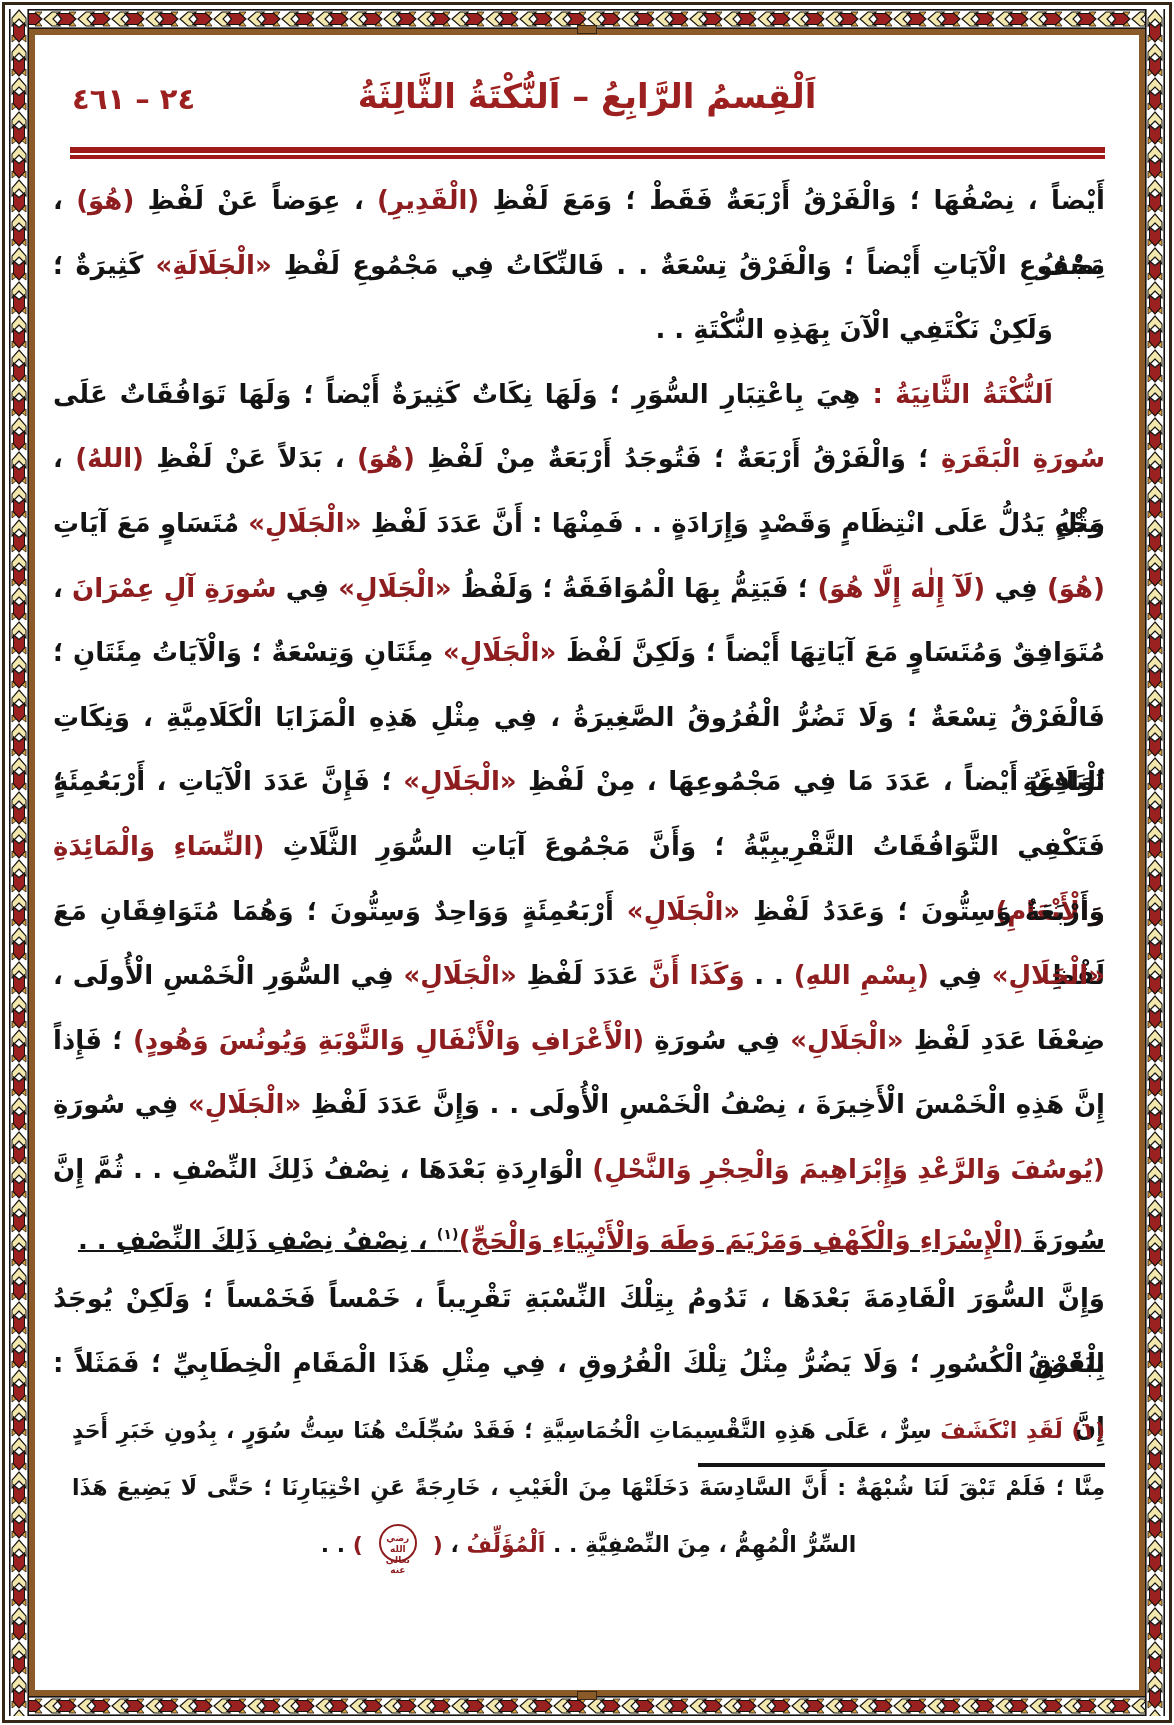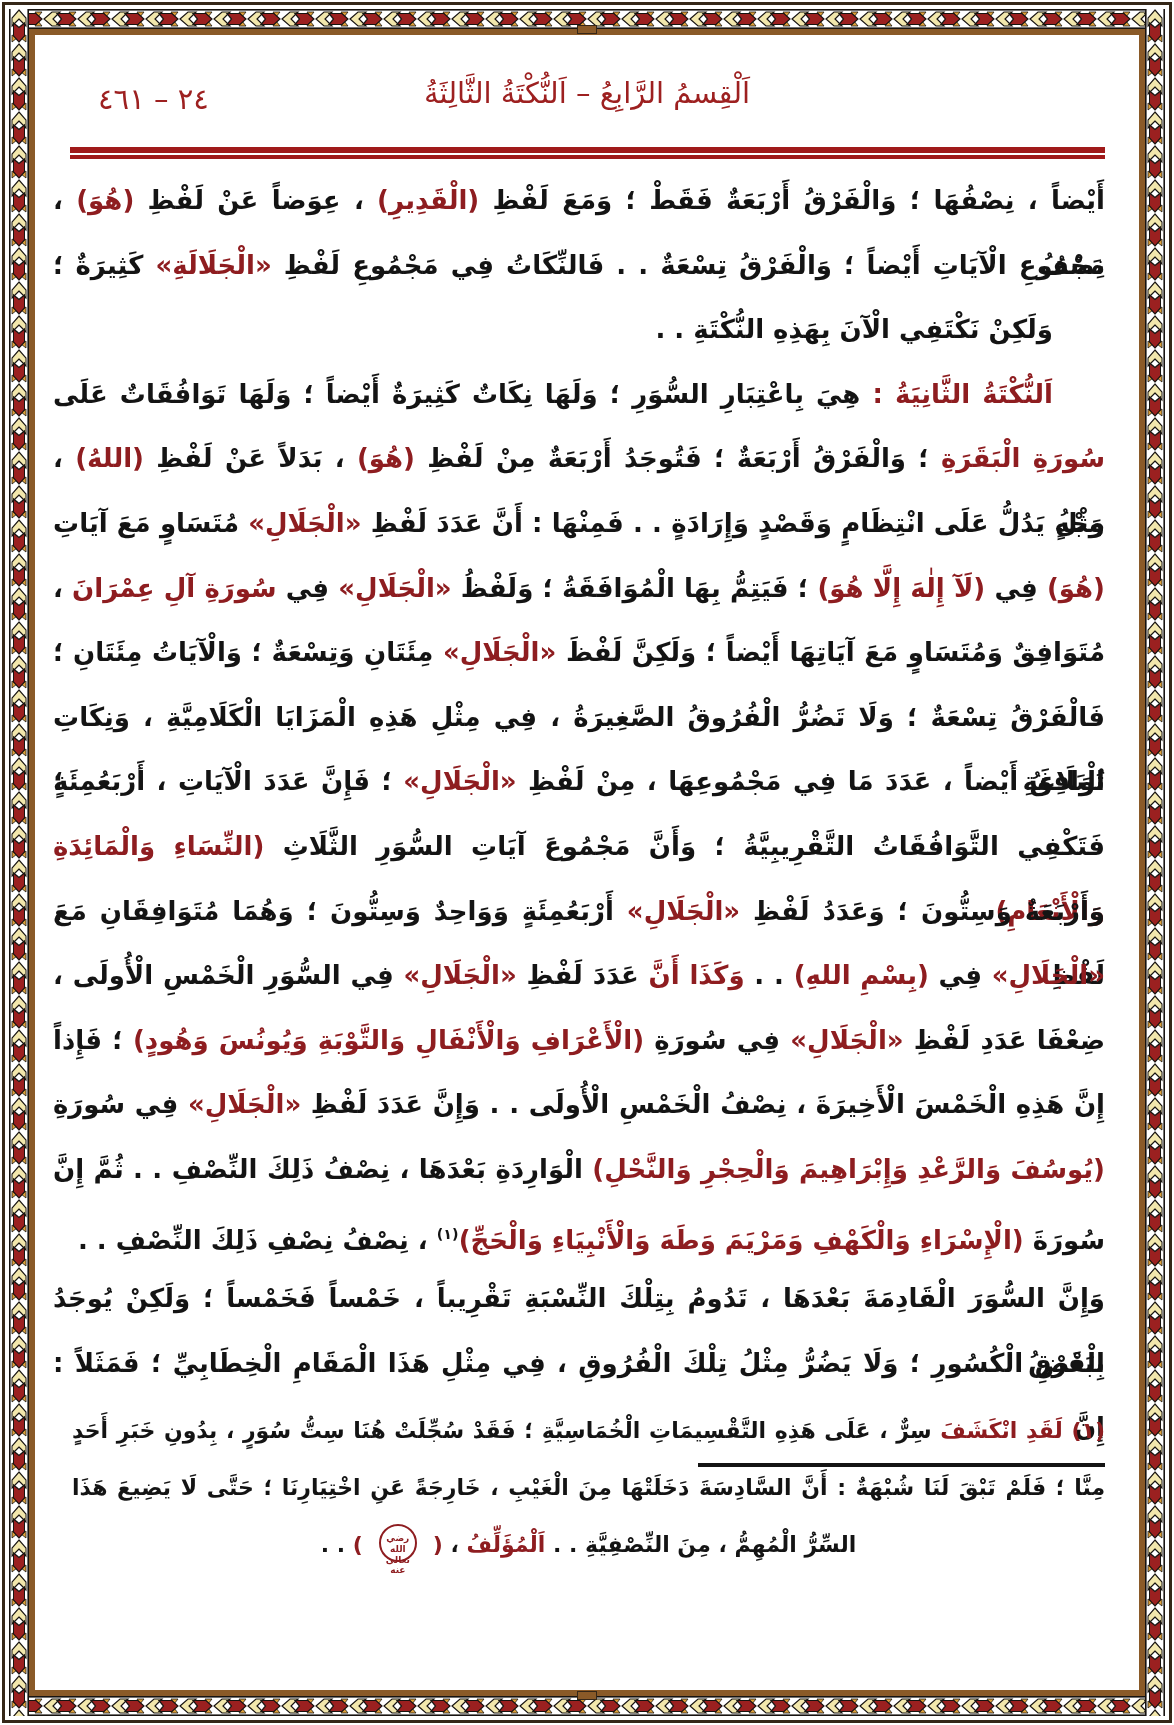"٢٤ – ٤٦١" .page-number { font-weight: normal -> bold; margin-left: 26px -> none }
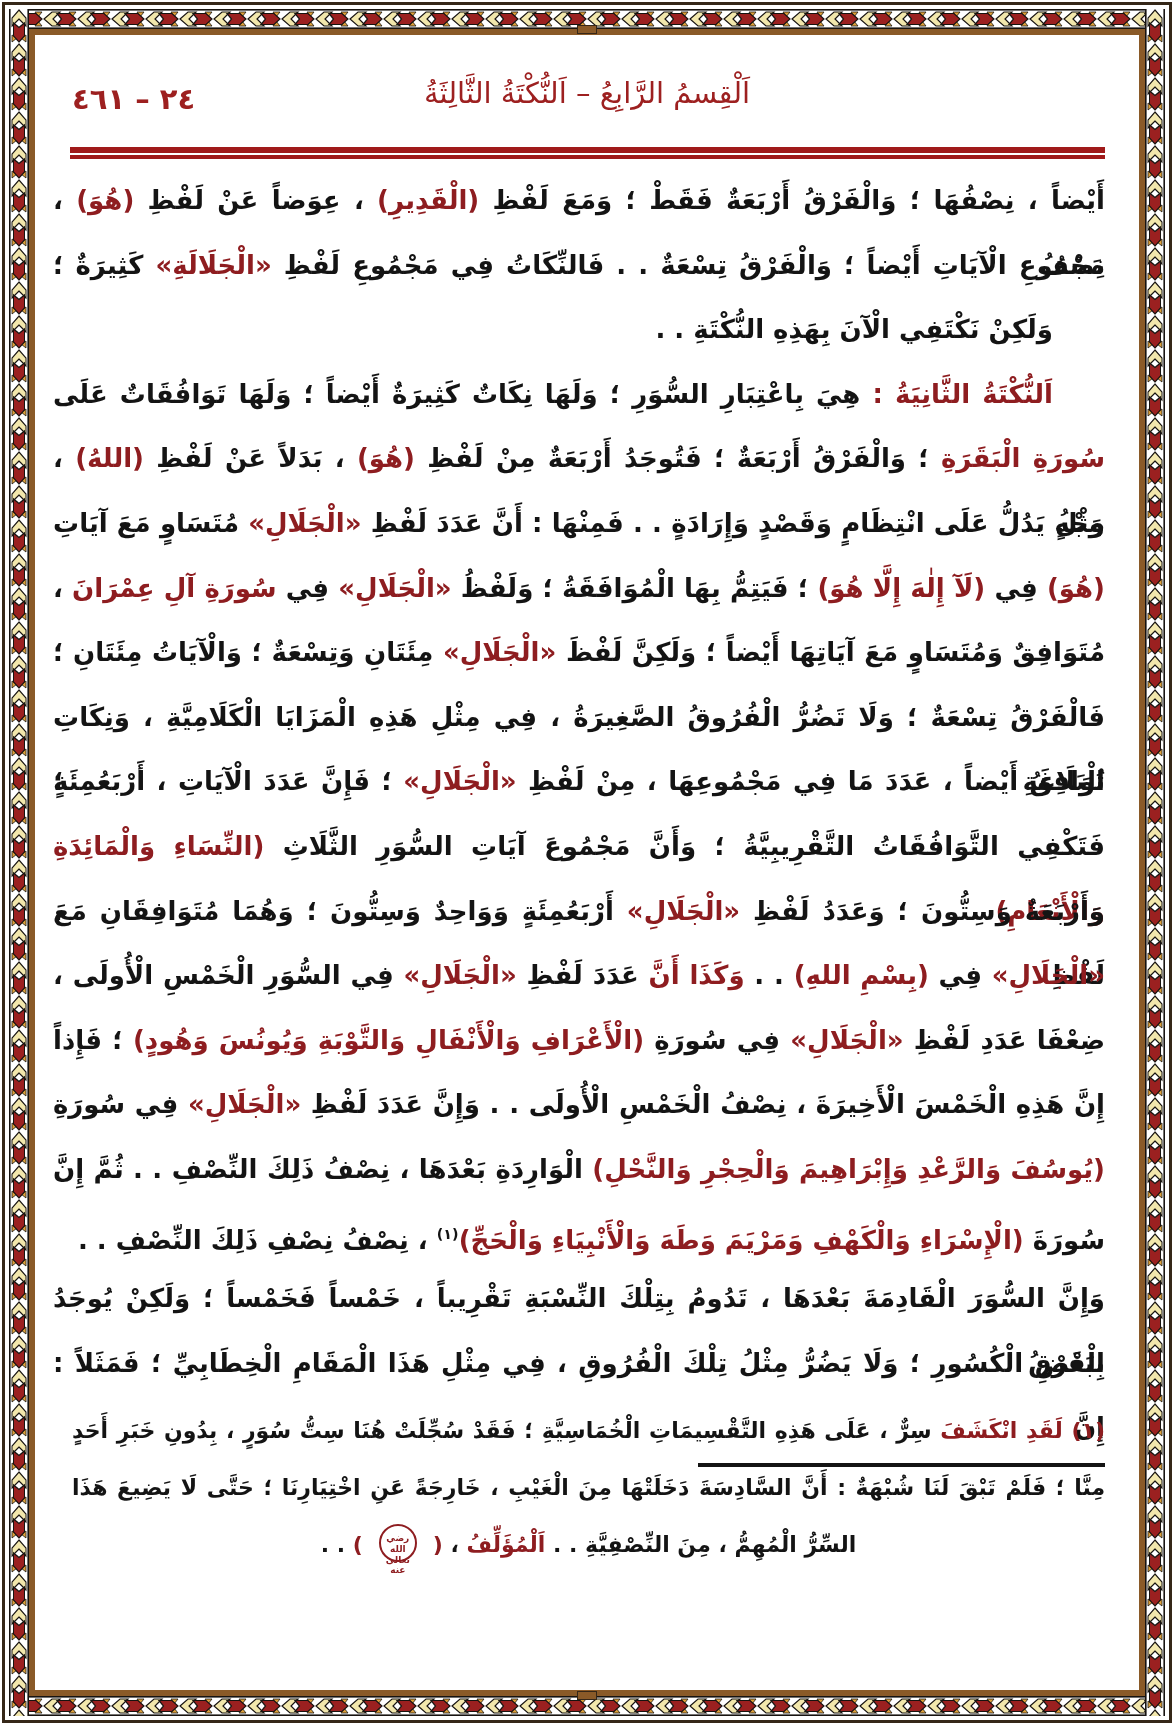"اَلْقِسمُ الرَّابِعُ – اَلنُّكْتَةُ" .page-title { font-size: 29px -> 34px; font-weight: normal -> bold }
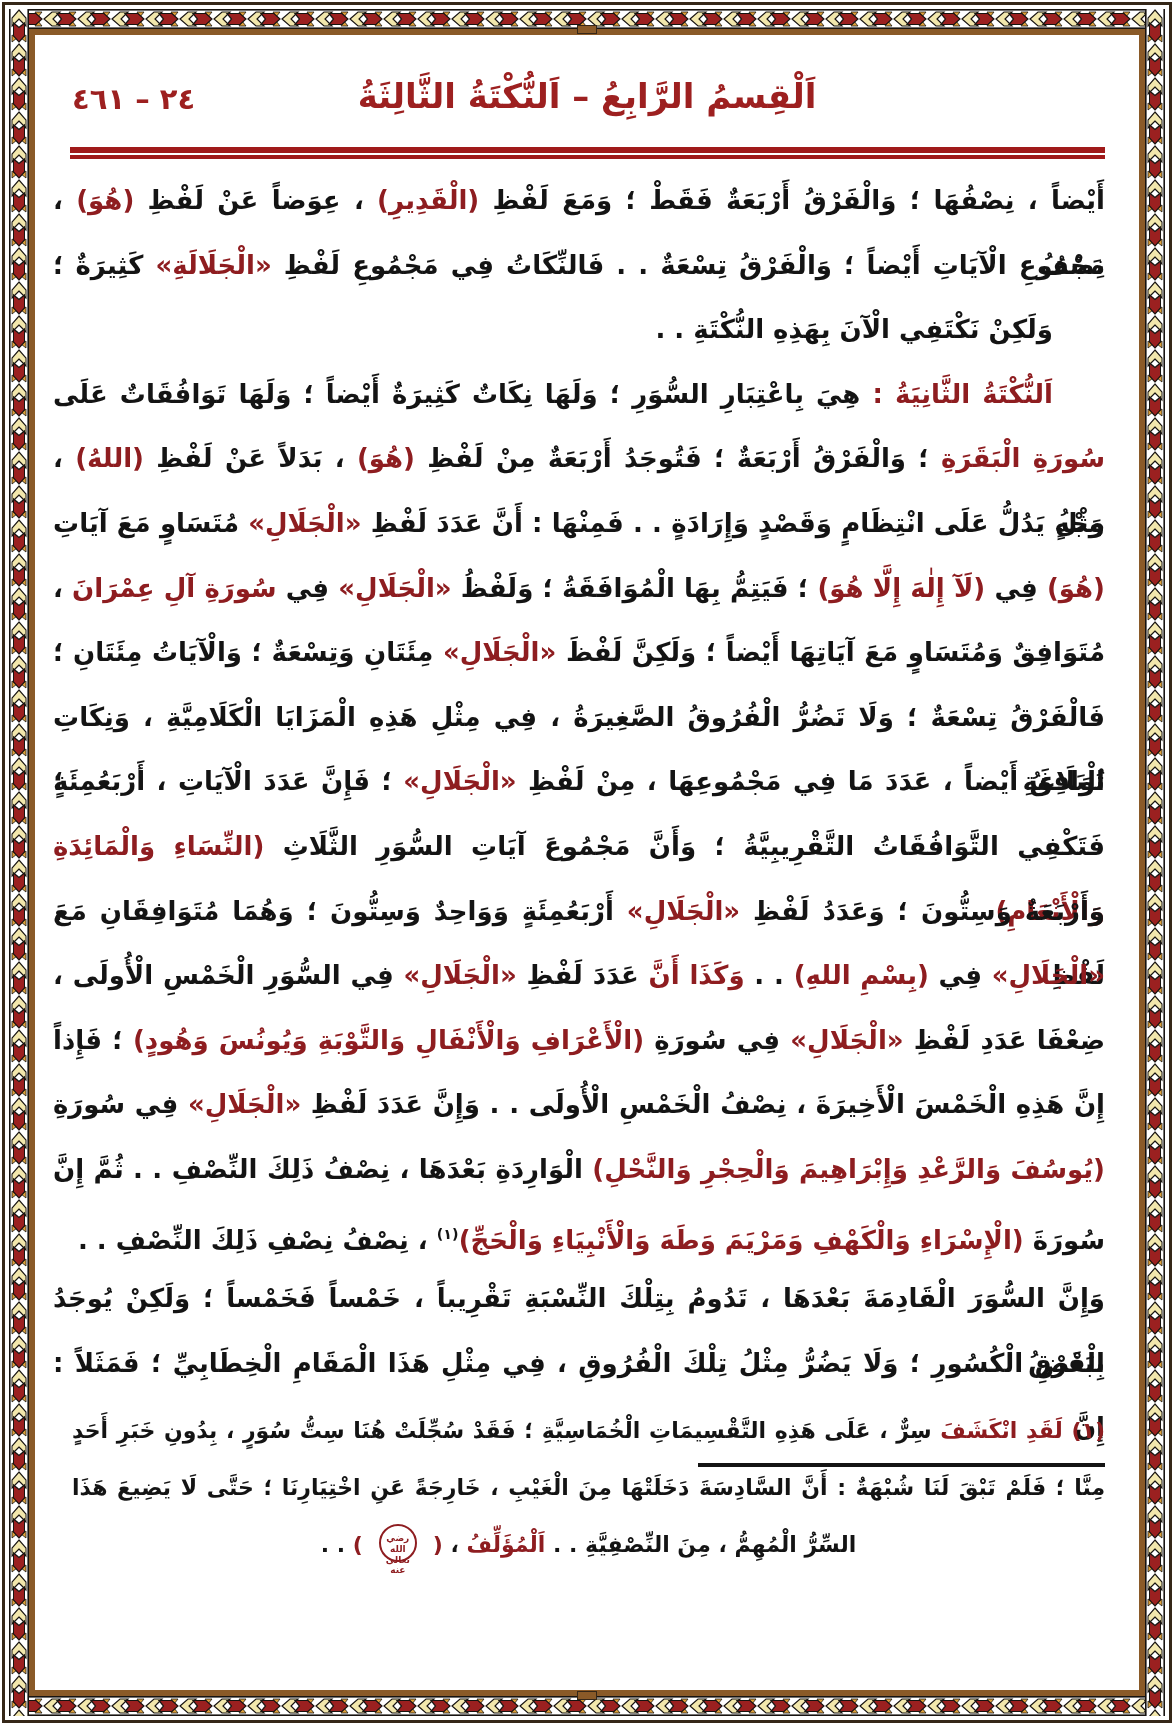"سُورَةَ (الْإِسْرَاءِ وَالْكَهْفِ" .tline.end { text-decoration: none -> underline }
